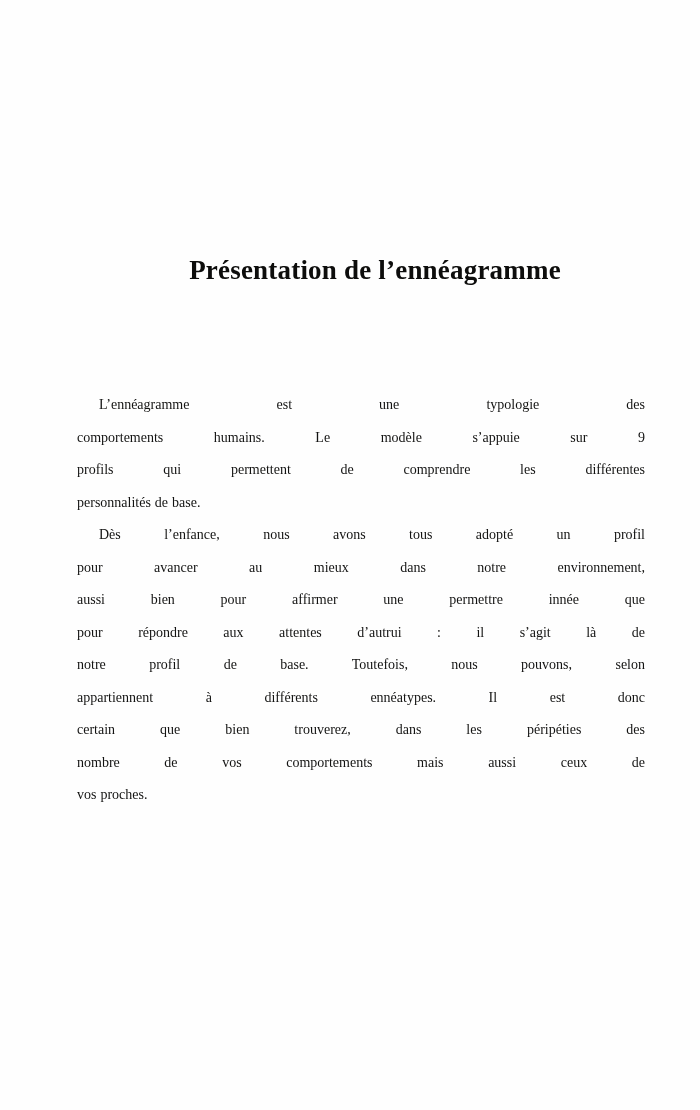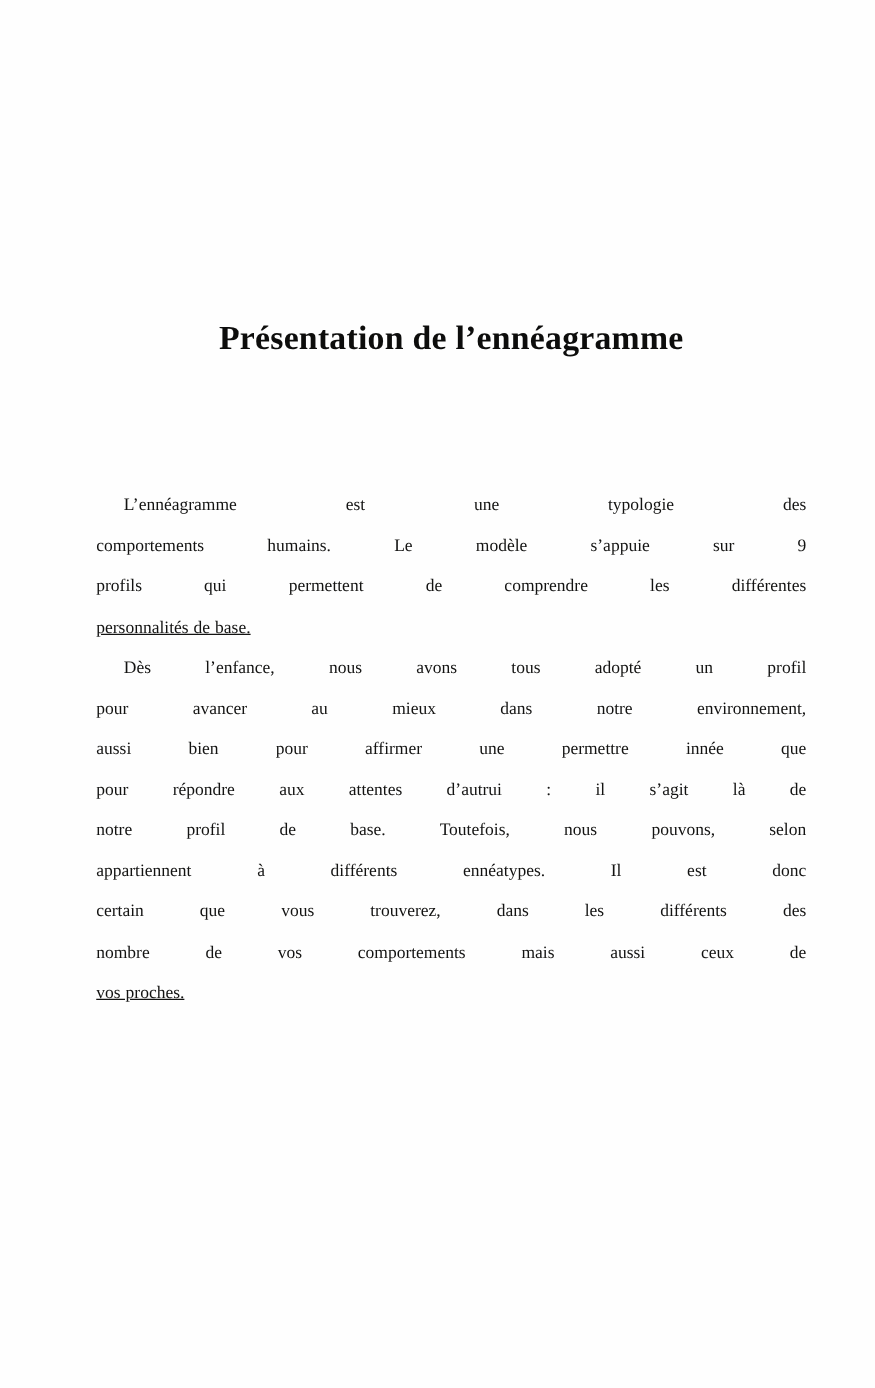"Présentation de l’ennéagramme" .title { left: 77px -> 91px }
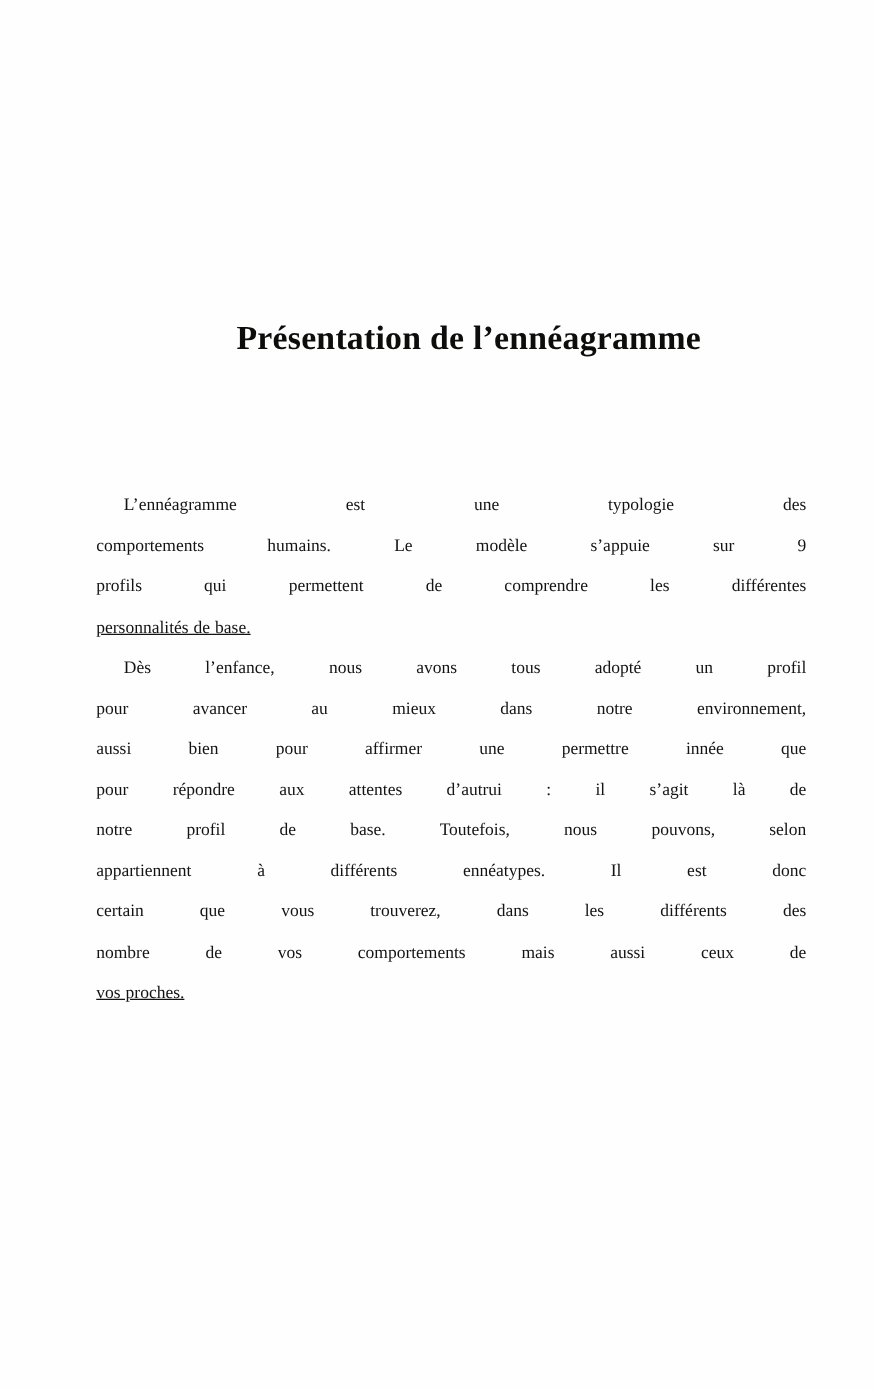"personnalités de base." .line.no-justify { text-decoration: underline -> none }
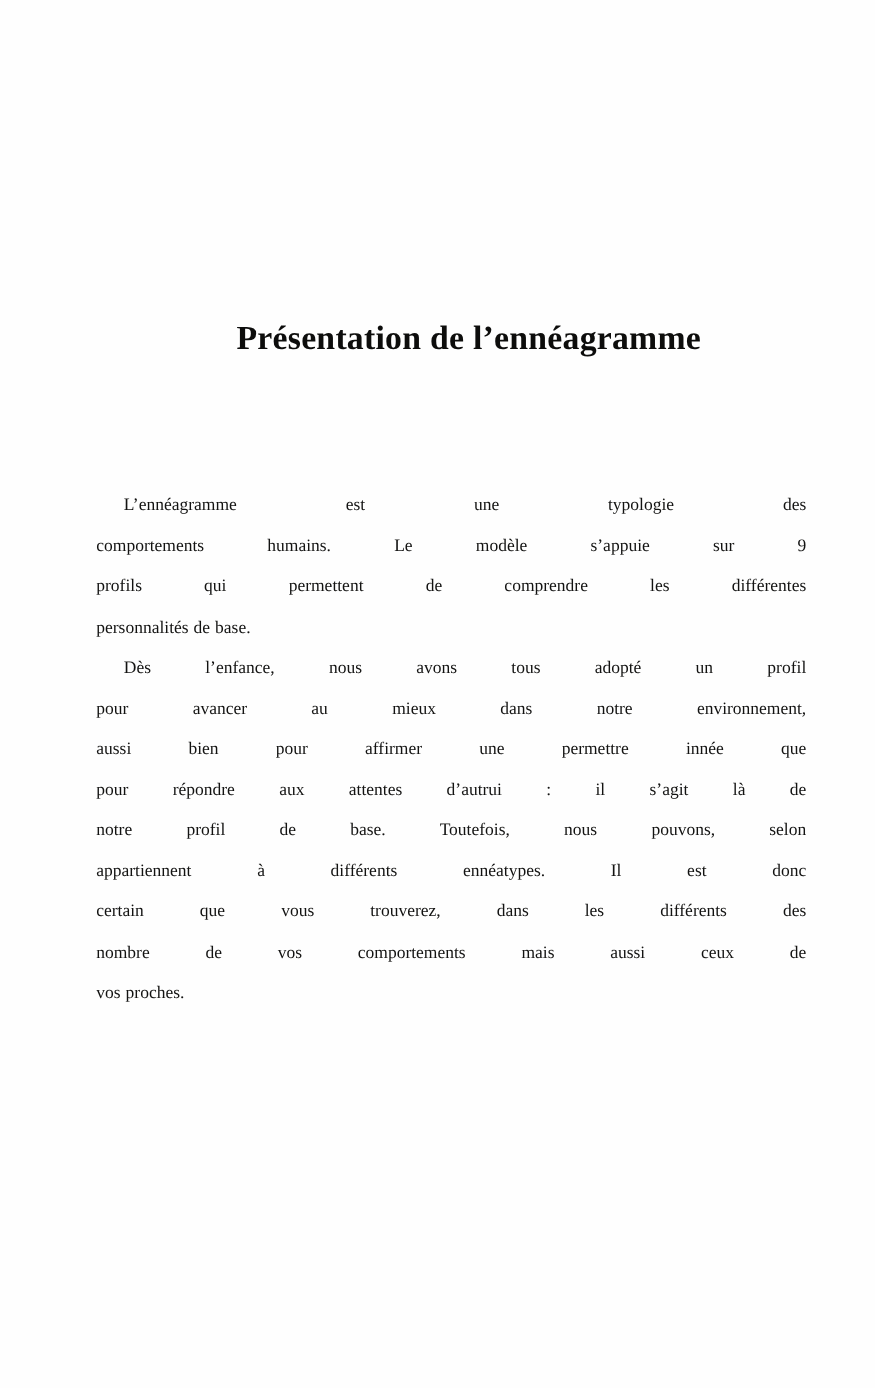"certain que vous trouverez, dans" div.line { text: vous trouverez, dans les différents -> bien trouverez, dans les péripéties }
